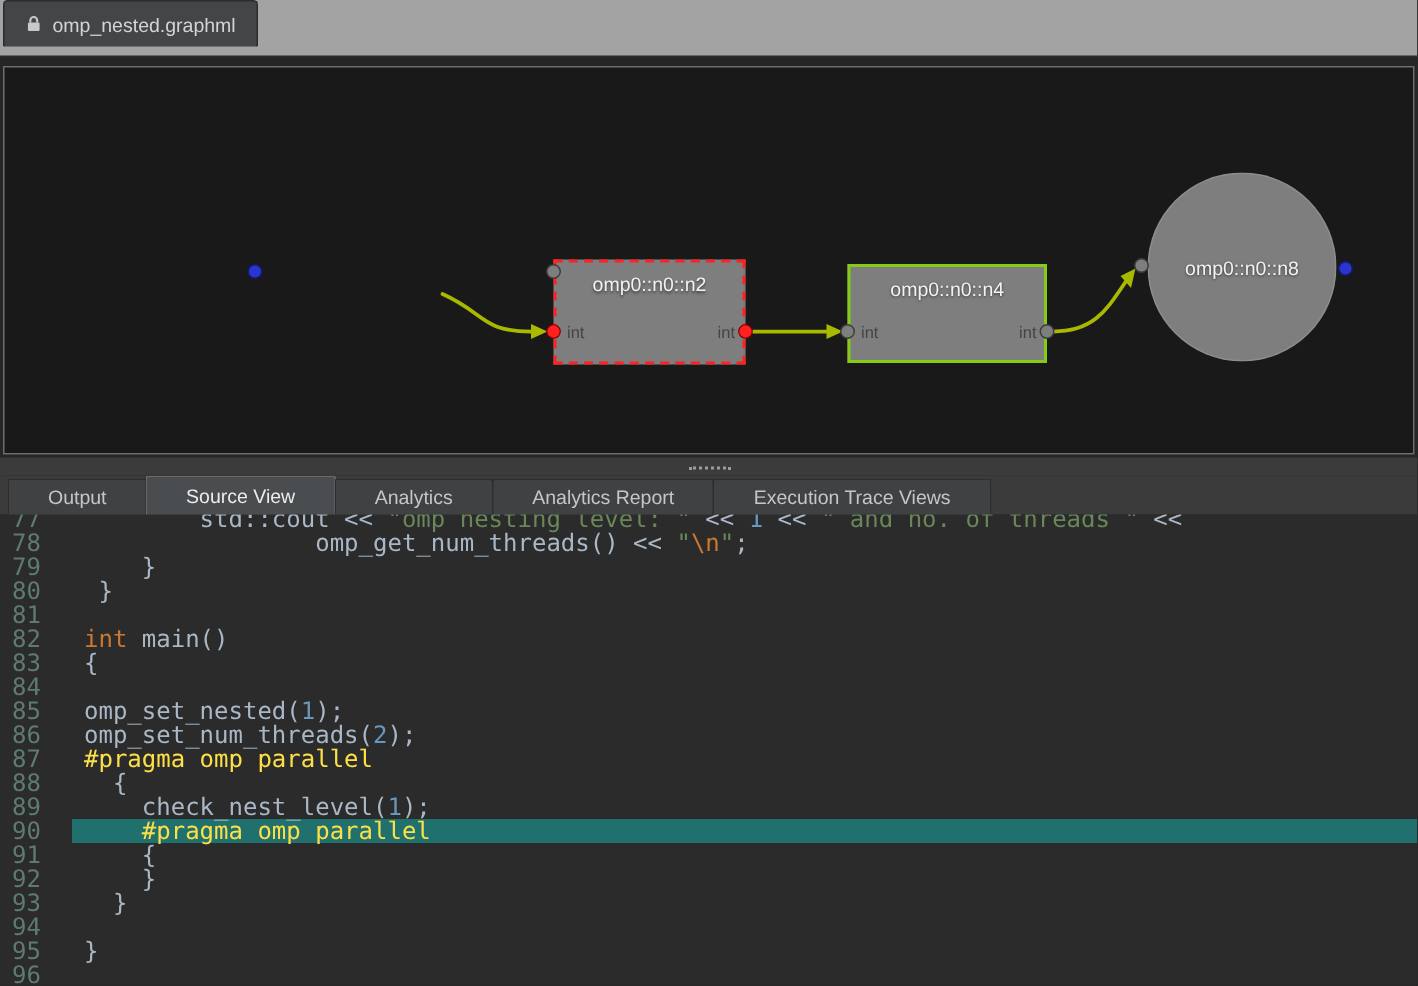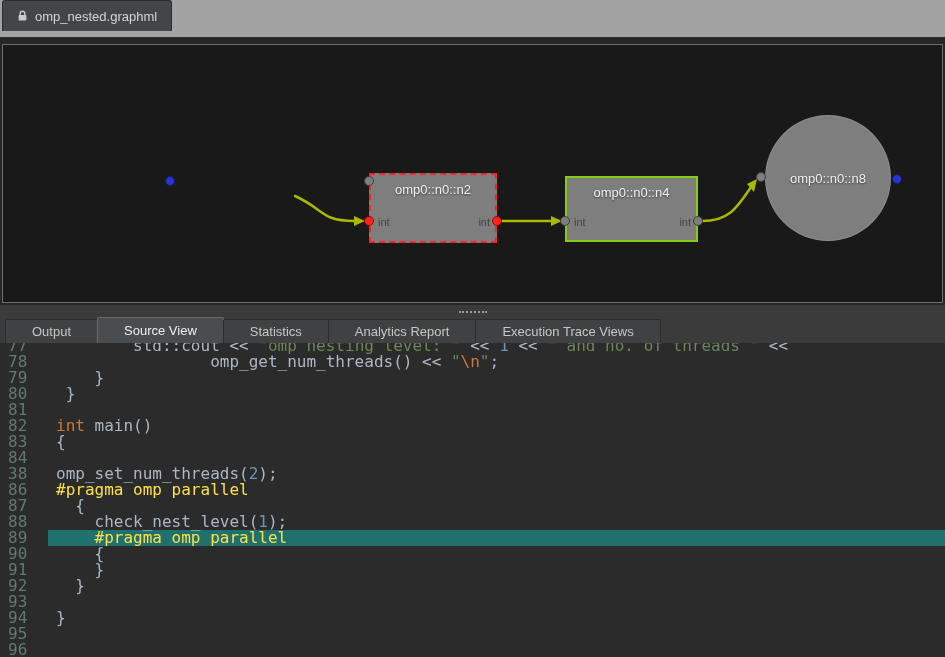"Statistics" span { text: Statistics -> Analytics }
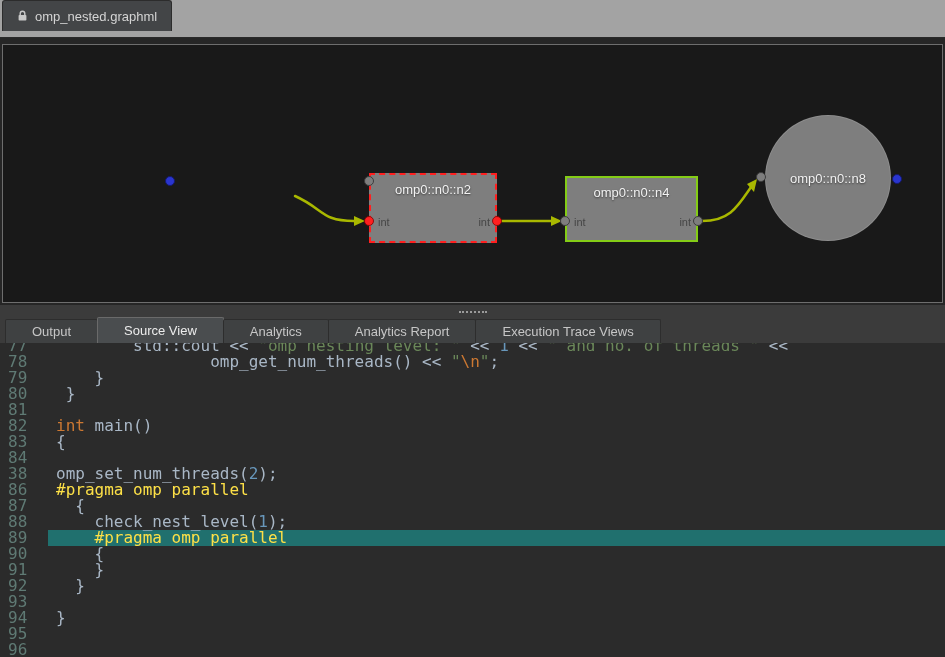"38" div.ln { text: 38 -> 85 }
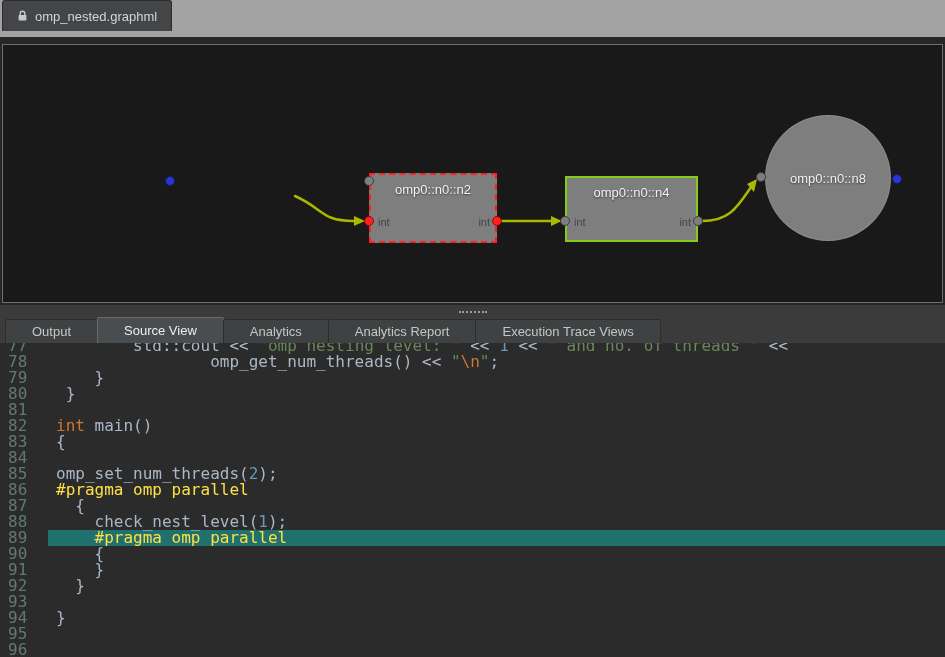"omp_set_nested(1);" div.code-line { html: none -> <div><span>omp_set_nested(</span><span>1</span><span>);</span></div> }
